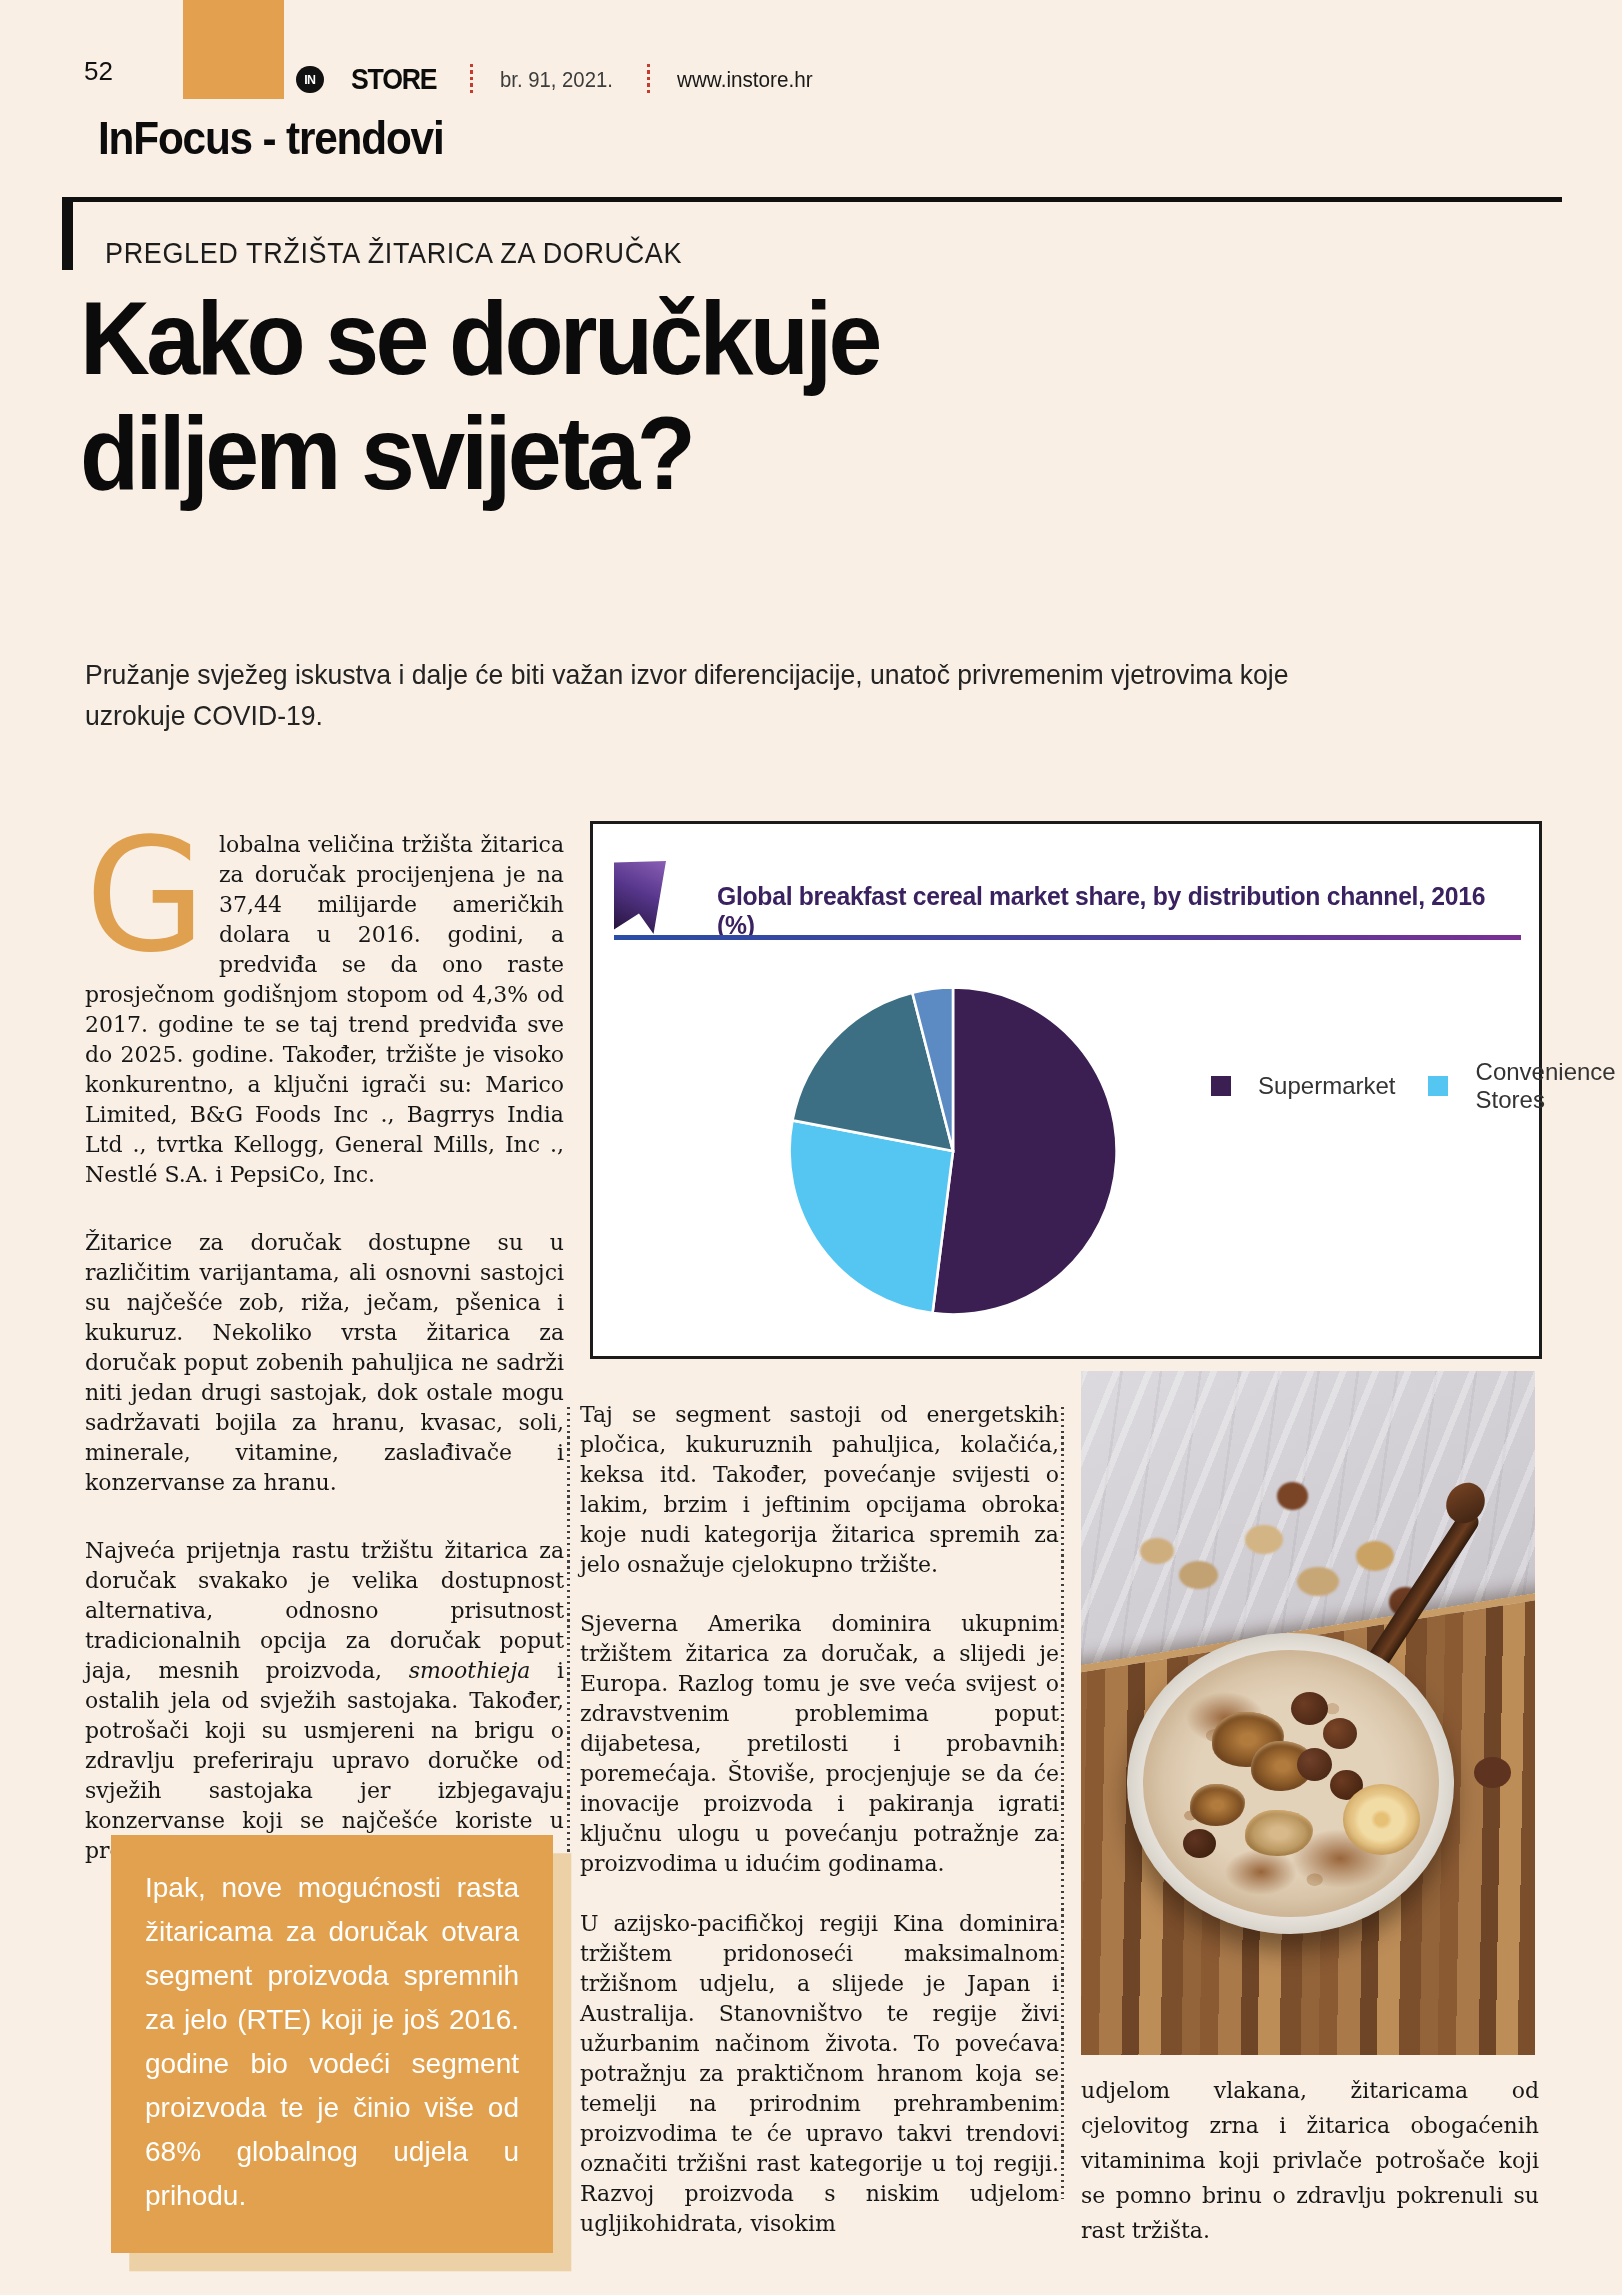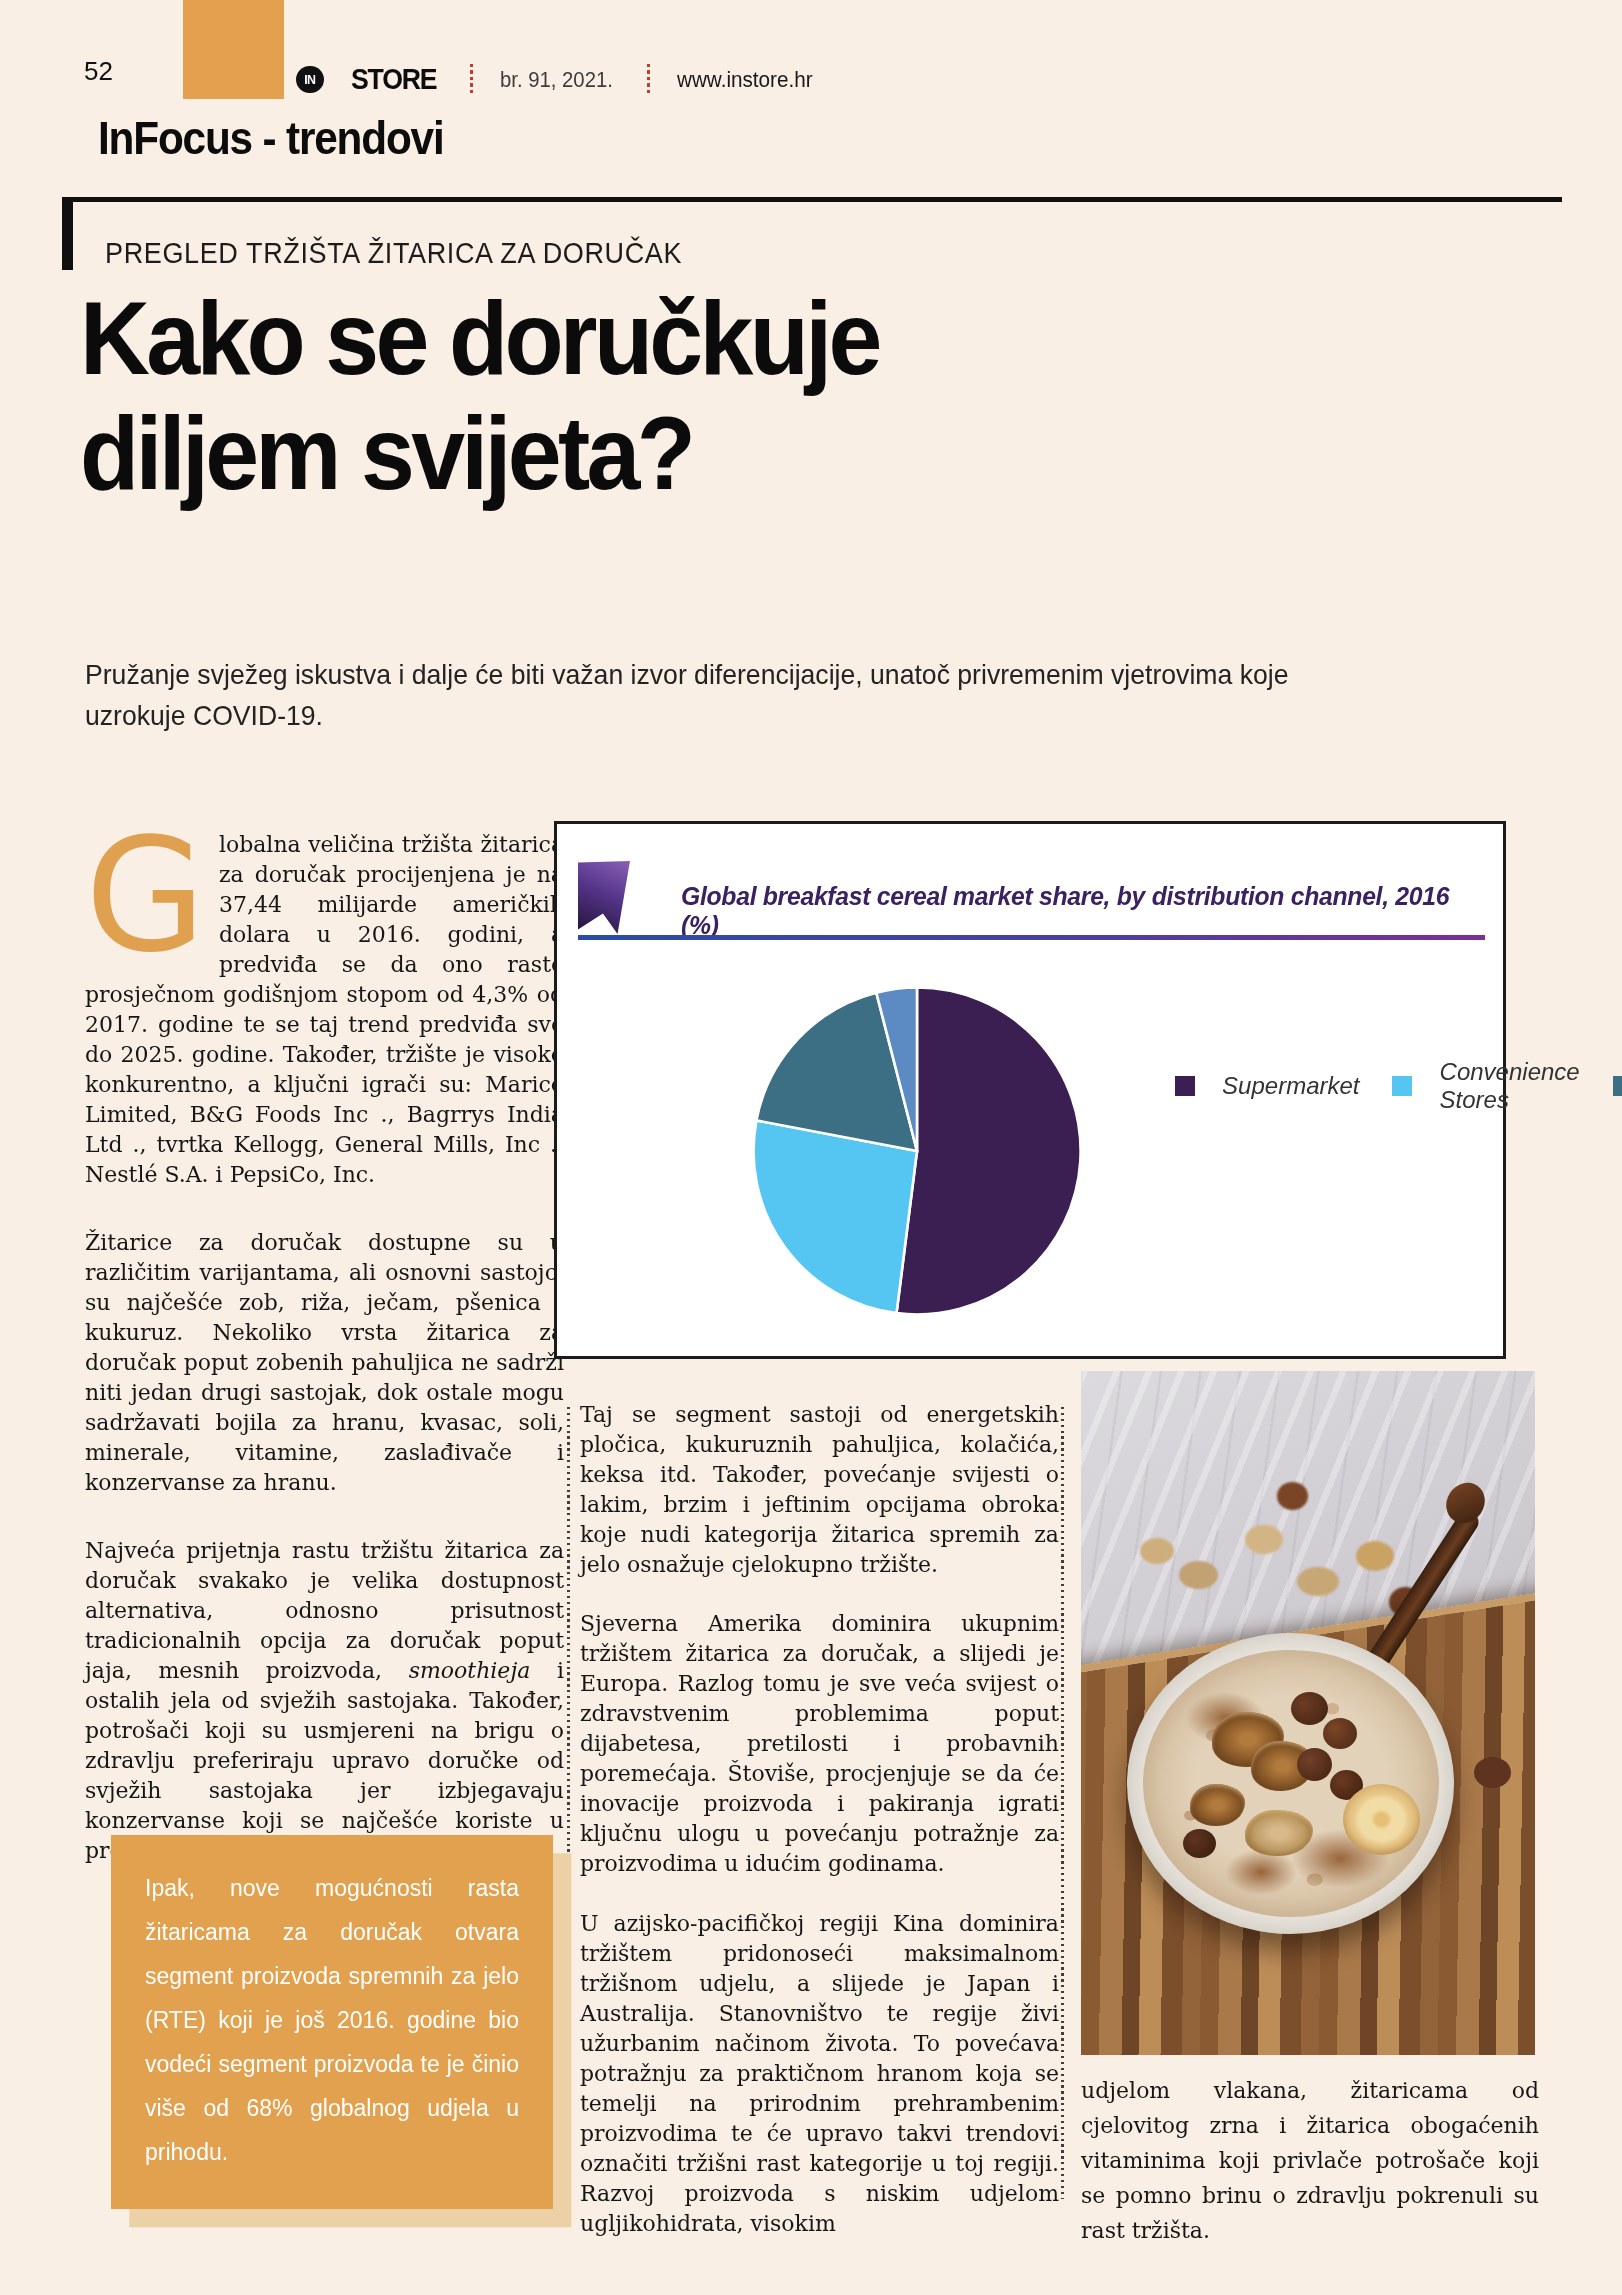"Global breakfast cereal market share," .chart-box { font-style: italic -> none; left: 554px -> 590px }
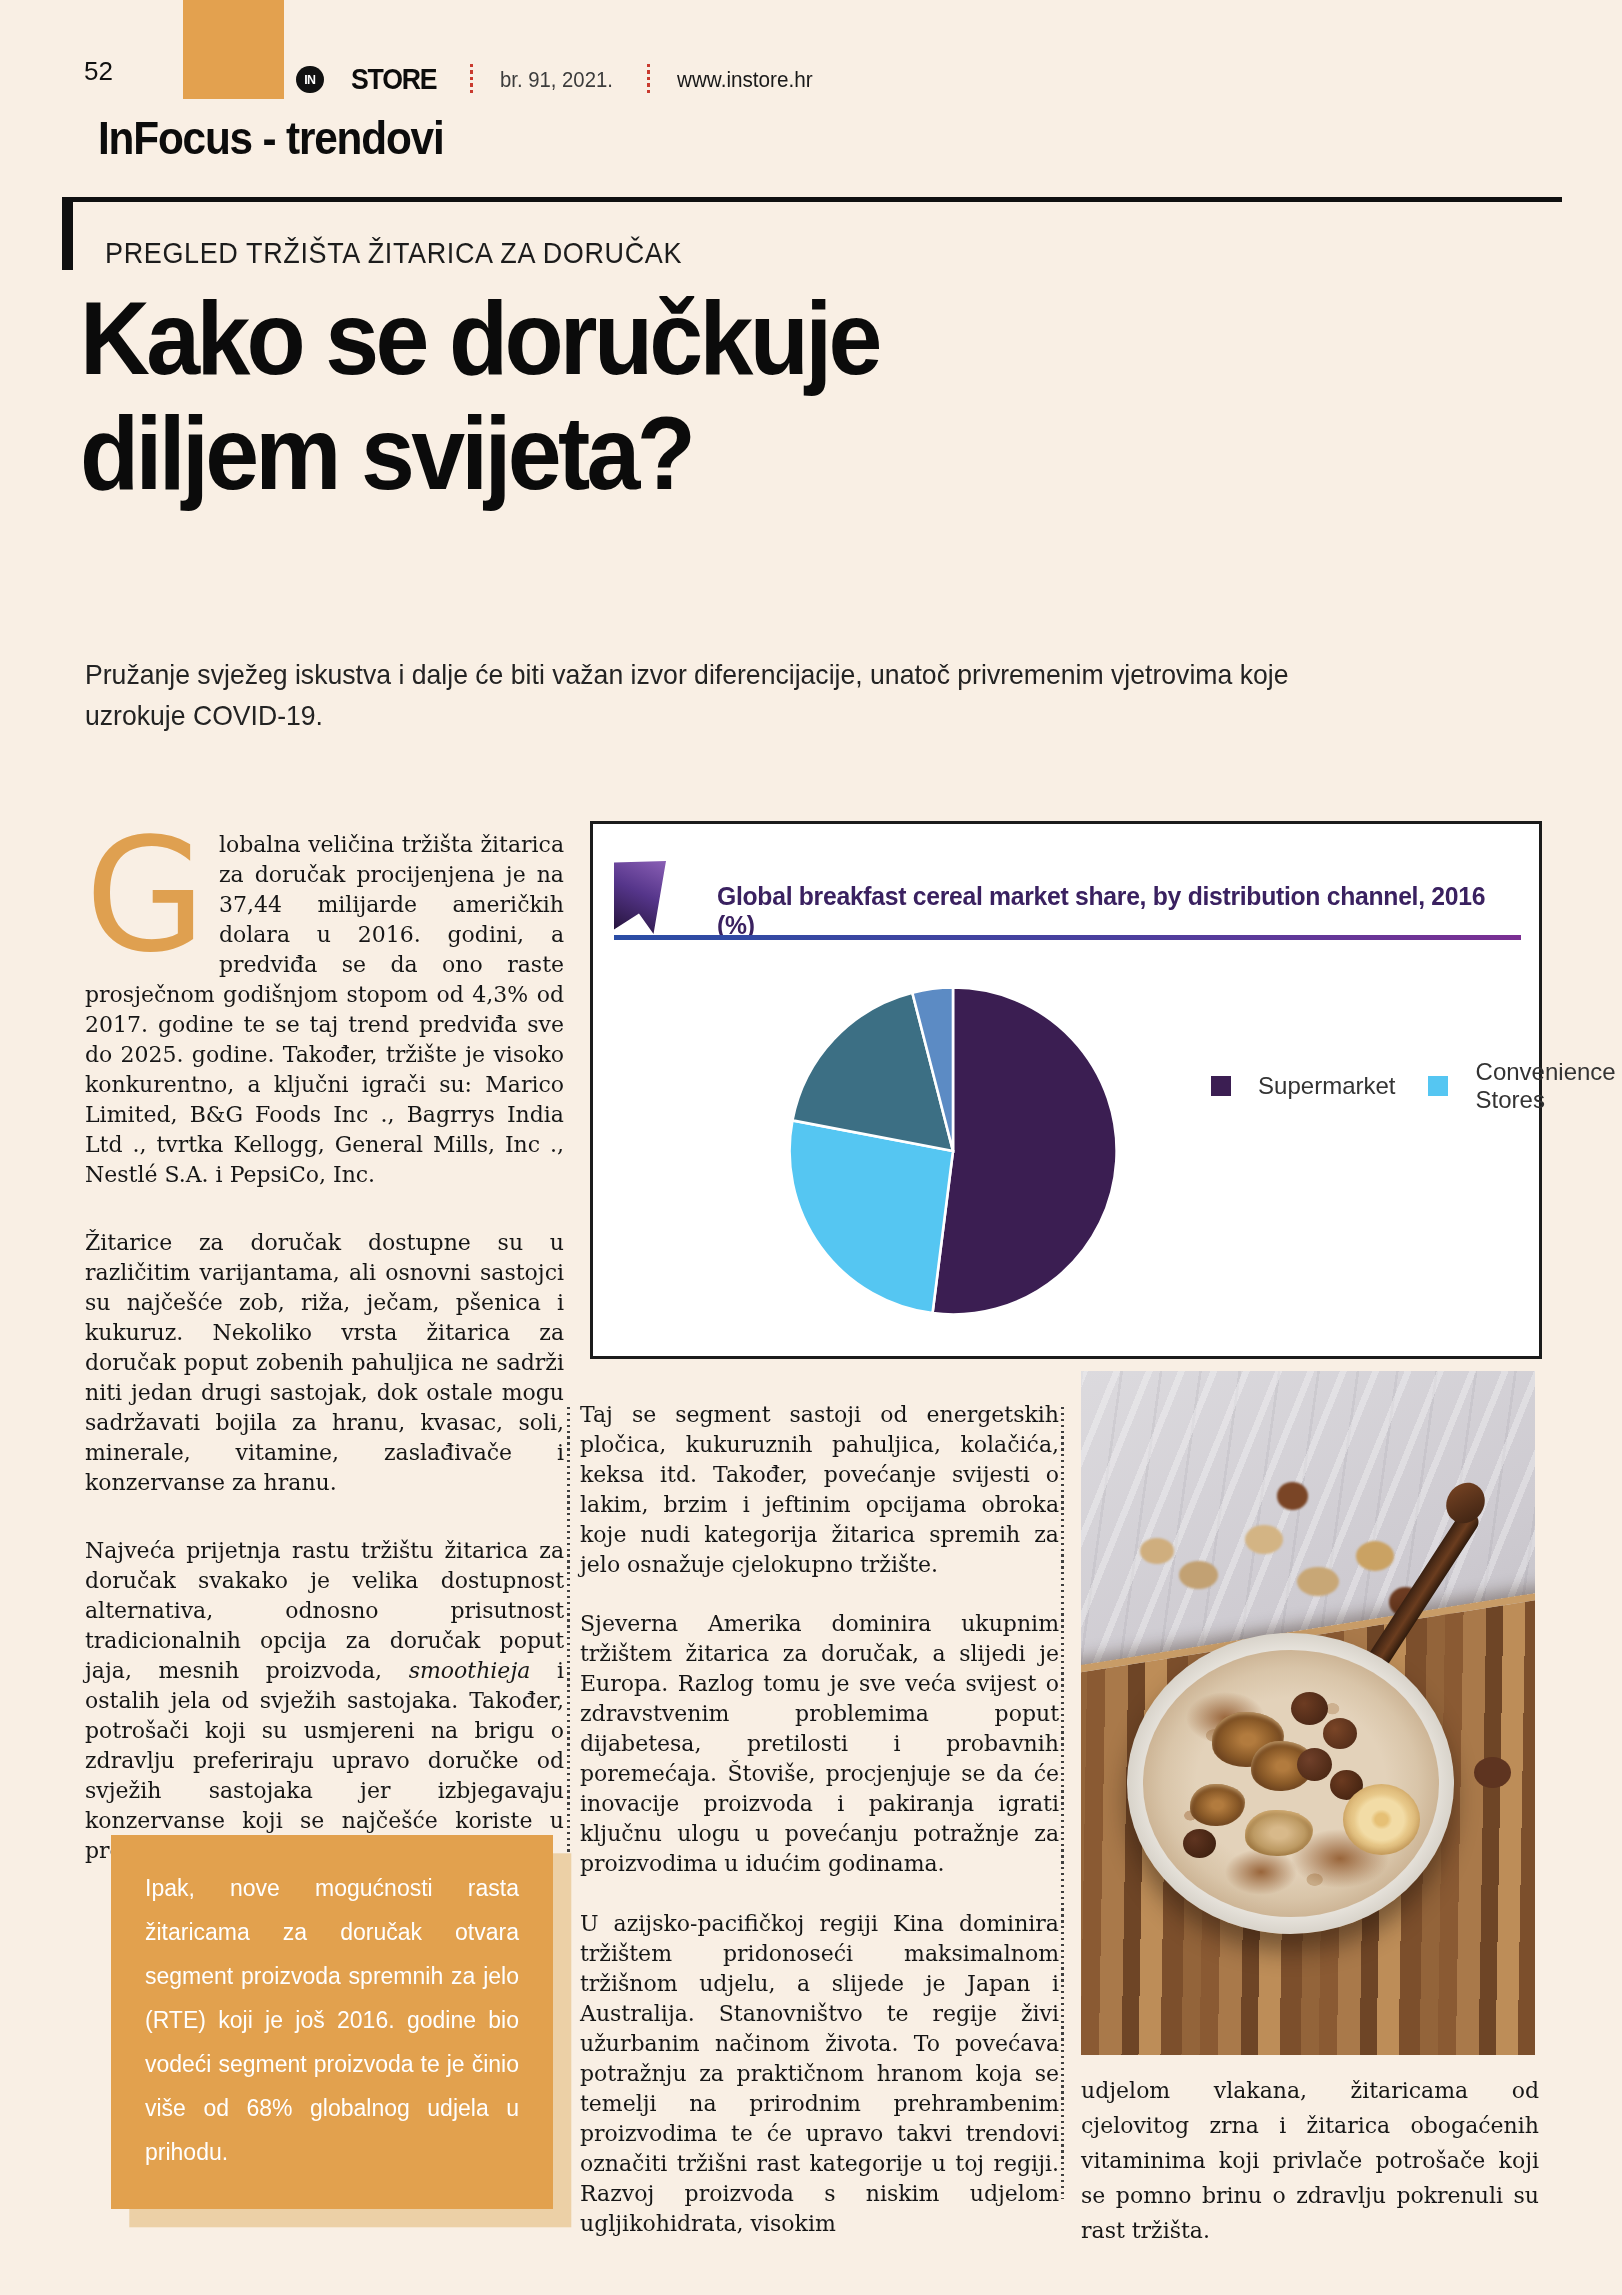"Ipak, nove mogućnosti rasta žitaricama" .callout { font-size: 23px -> 28px }
